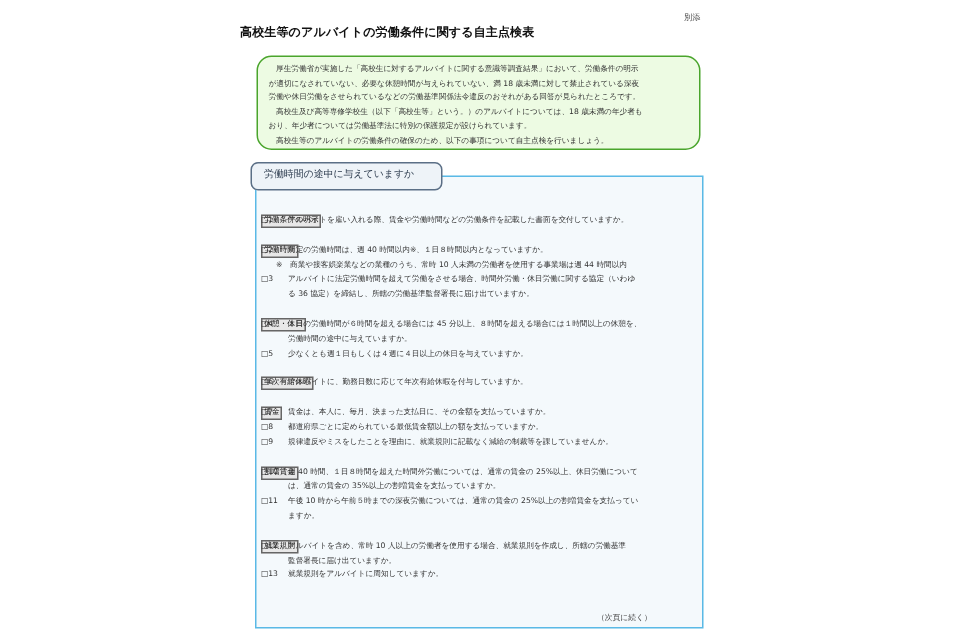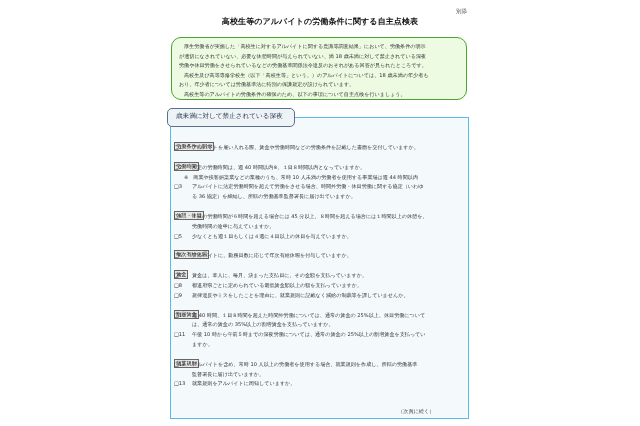"高校生等のアルバイトの労働条件に関する自主点検表" .title { text-align: center -> left }
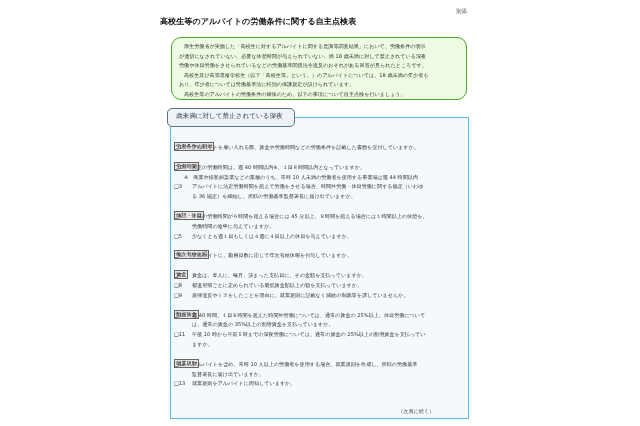"歳未満に対して禁止されている深夜" div.section-tab { text: 歳未満に対して禁止されている深夜 -> 労働時間の途中に与えていますか }
